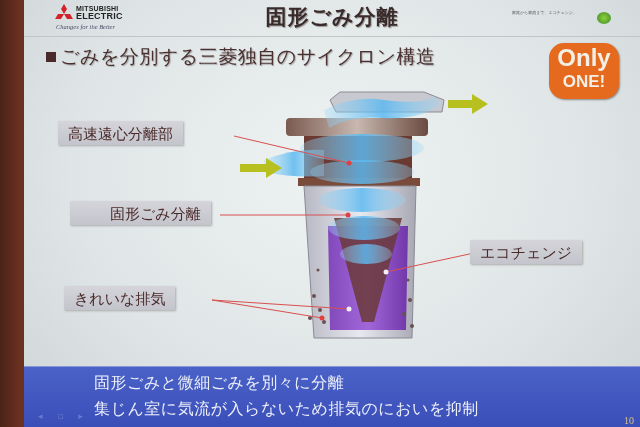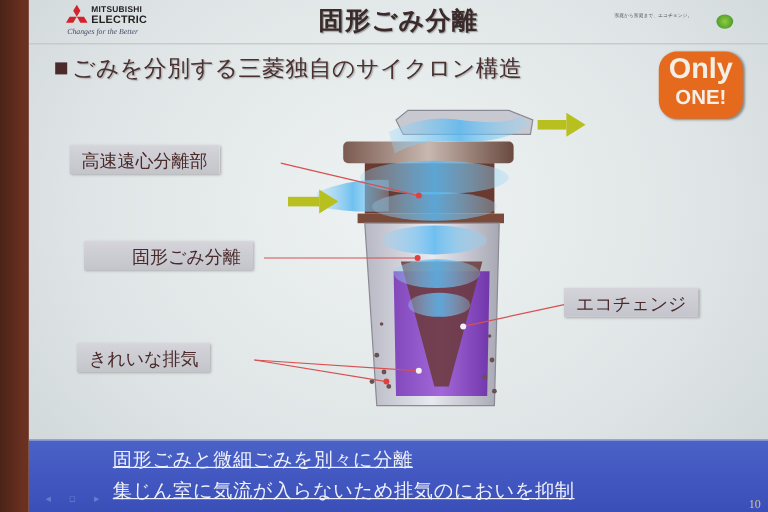"固形ごみと微細ごみを別々に分離" .b1,.b2 { text-decoration: underline -> none }
